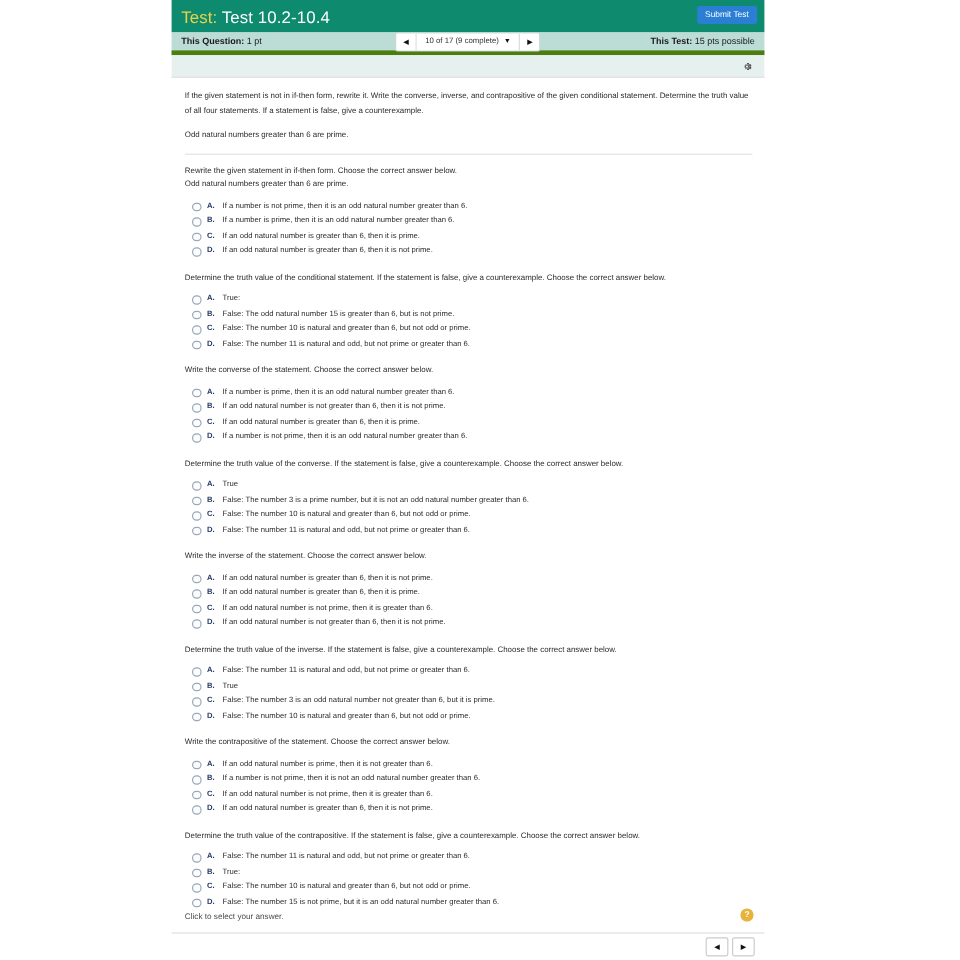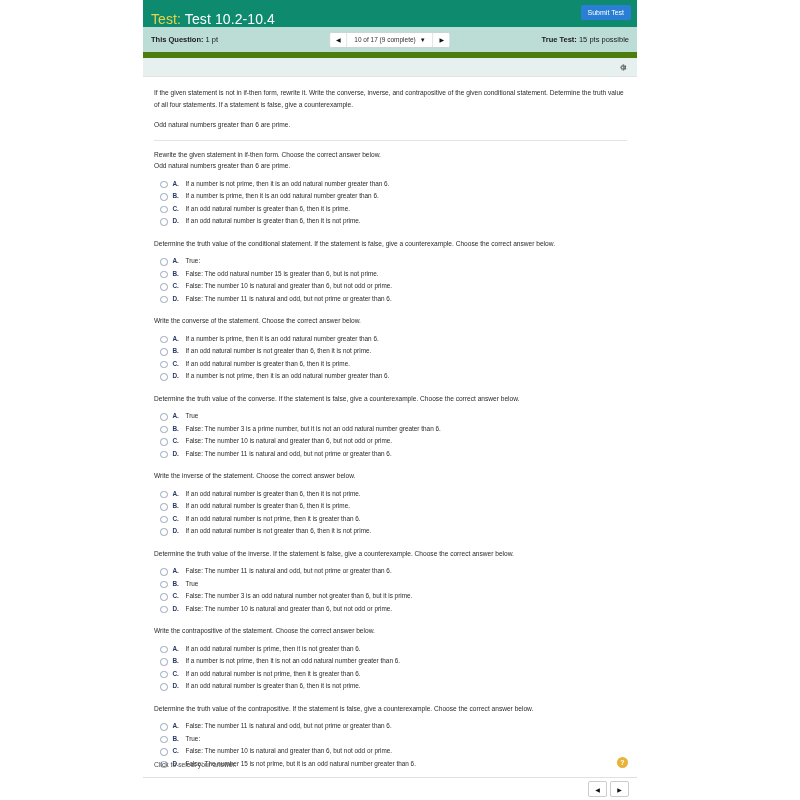"Test: Test 10.2-10.4" .topbar { align-items: flex-end -> center }
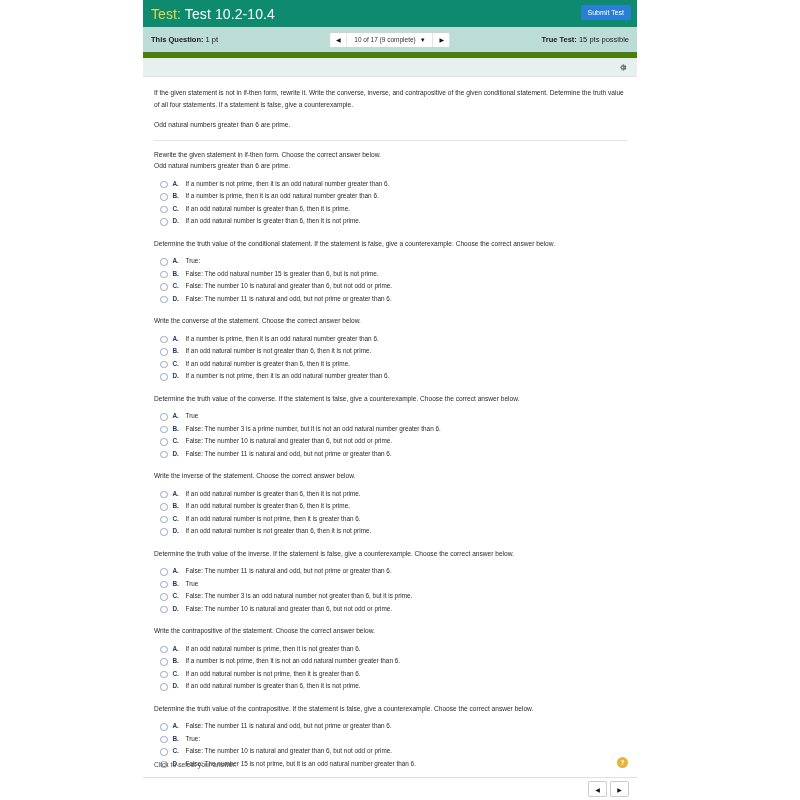"This Question: 1 pt" .infobar { border-bottom: 6px solid #4d7c0f -> 4px solid #4d7c0f; height: 31px -> 19px }
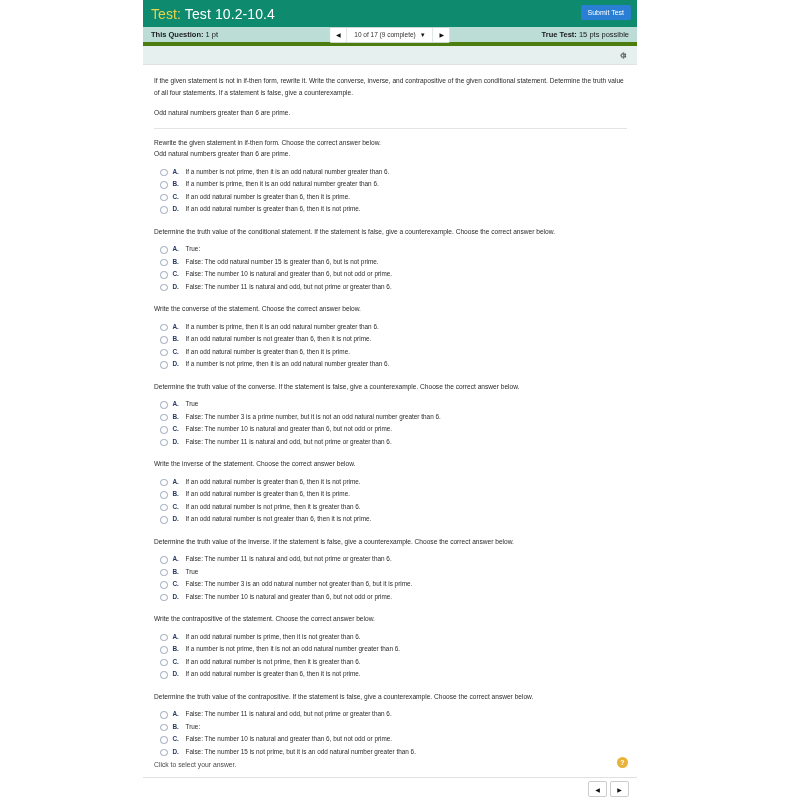"True Test:" b { text: True -> This }
